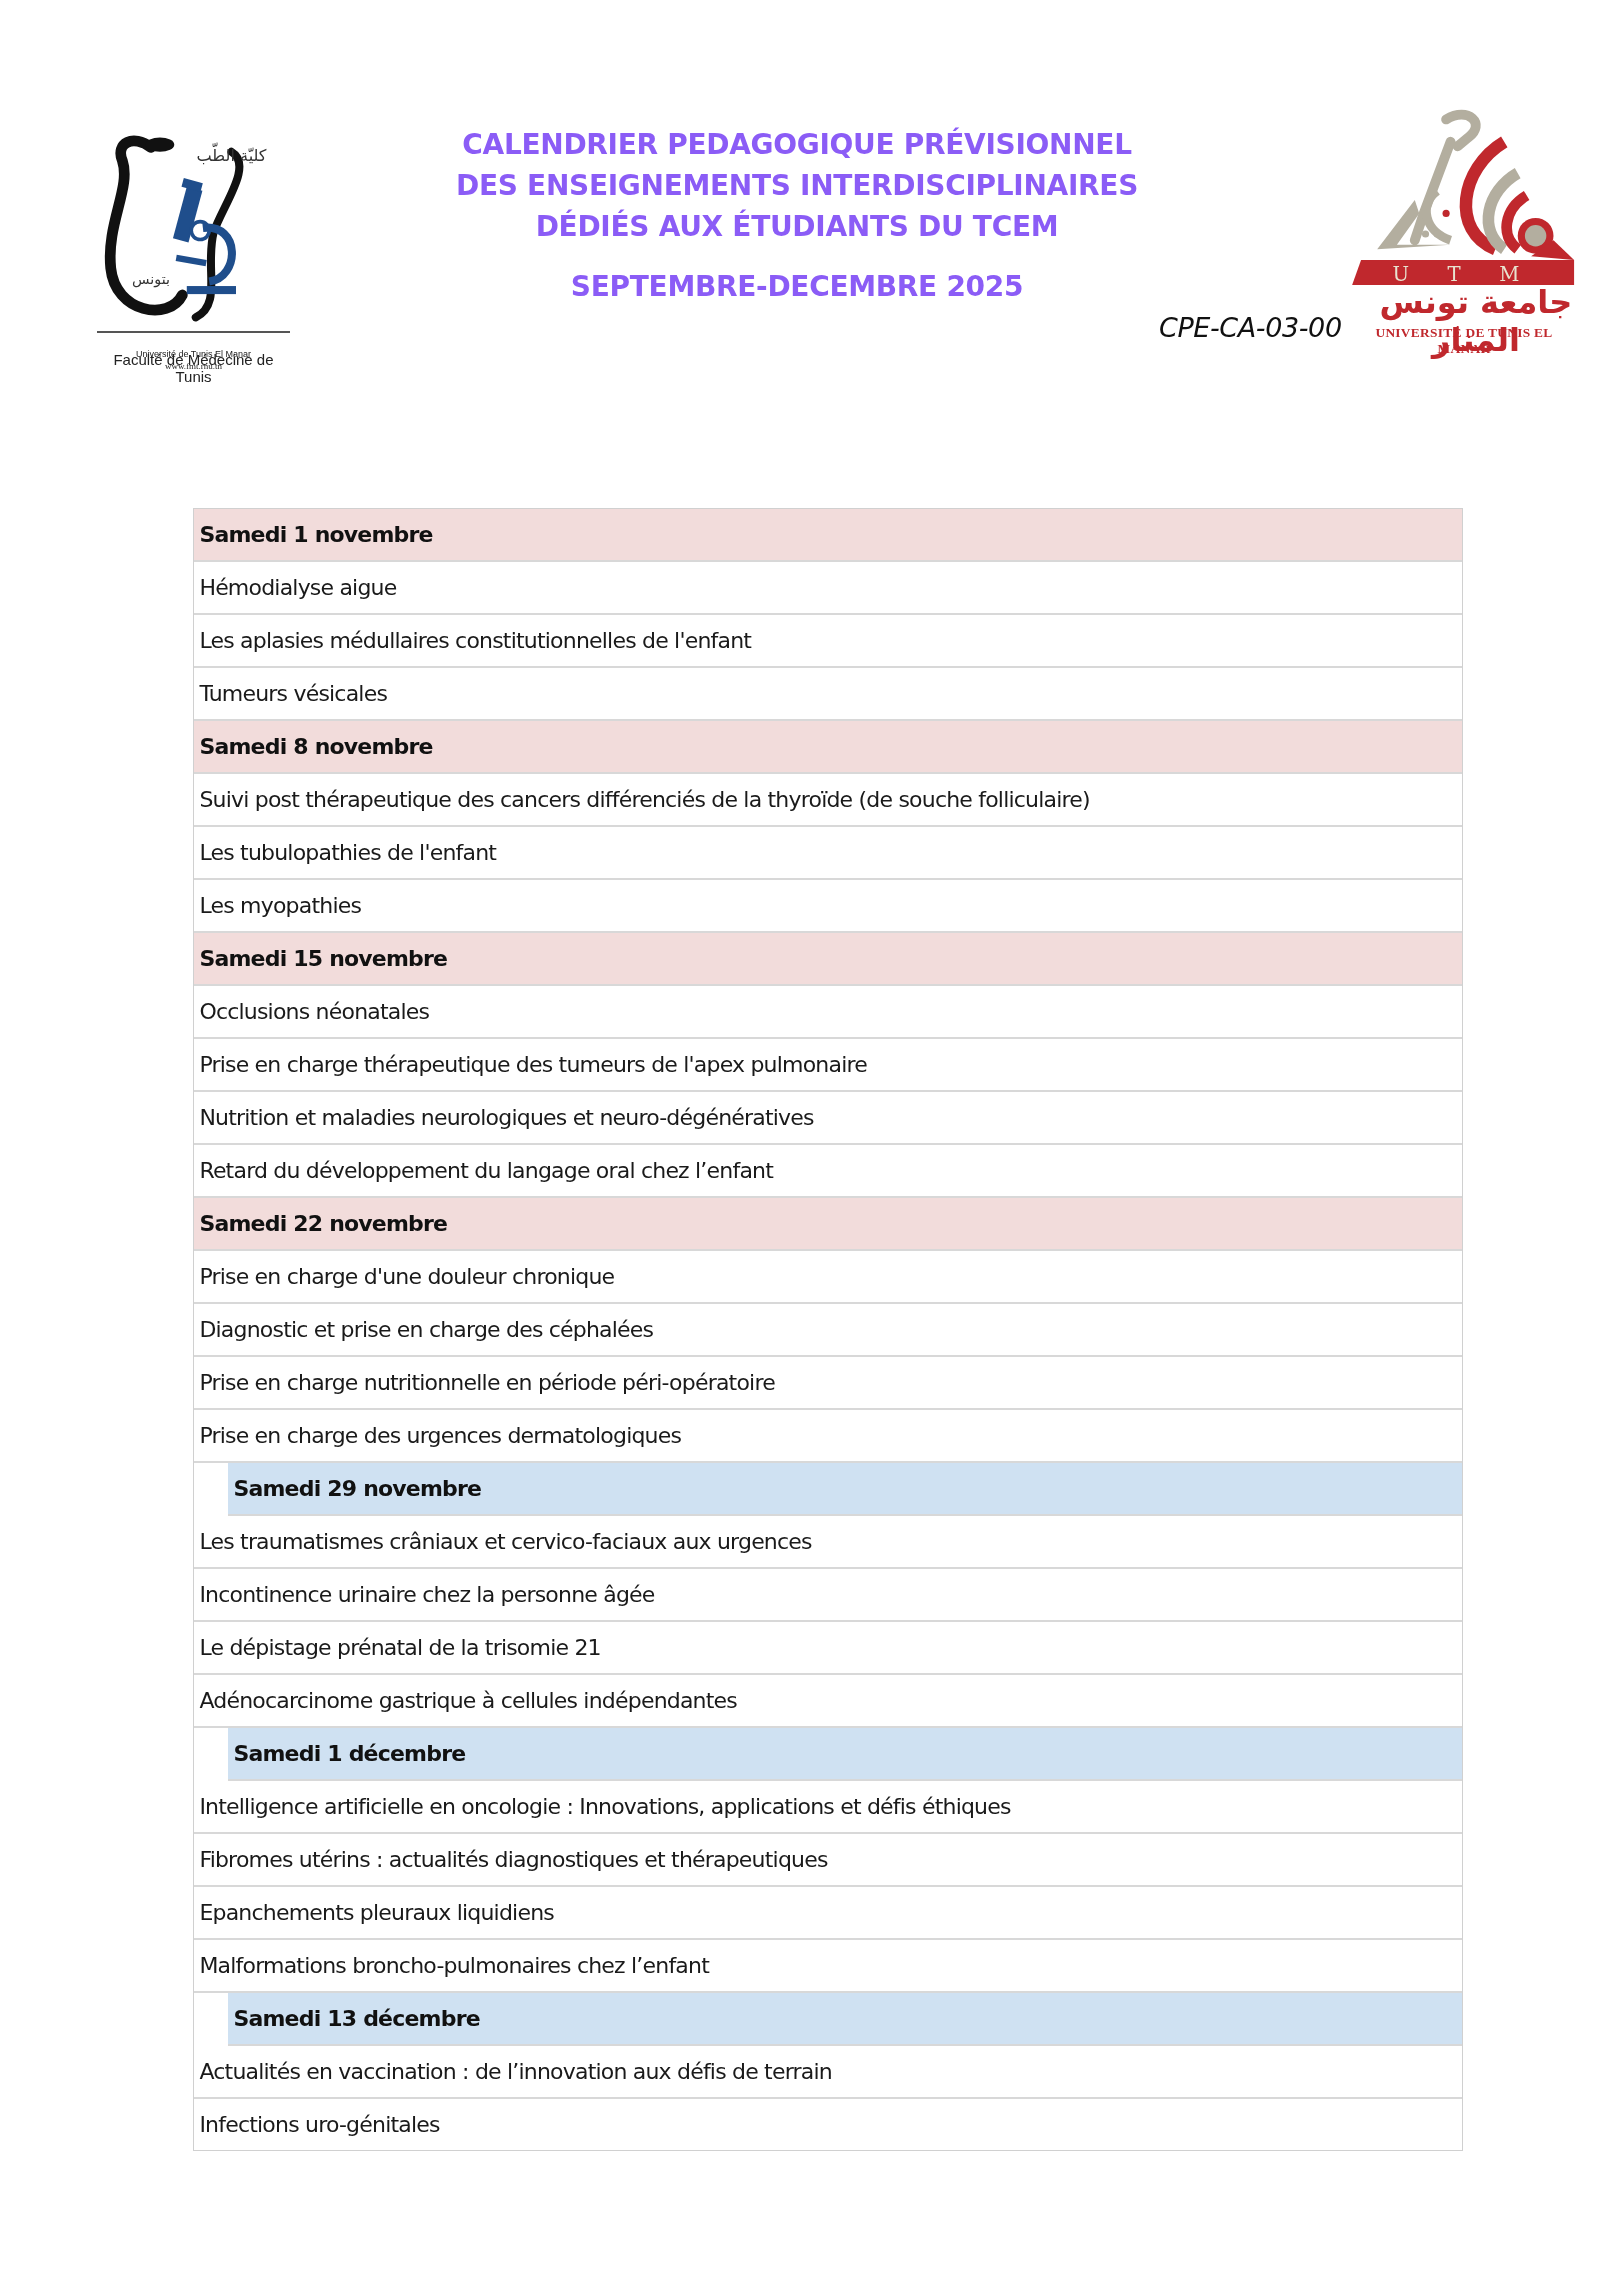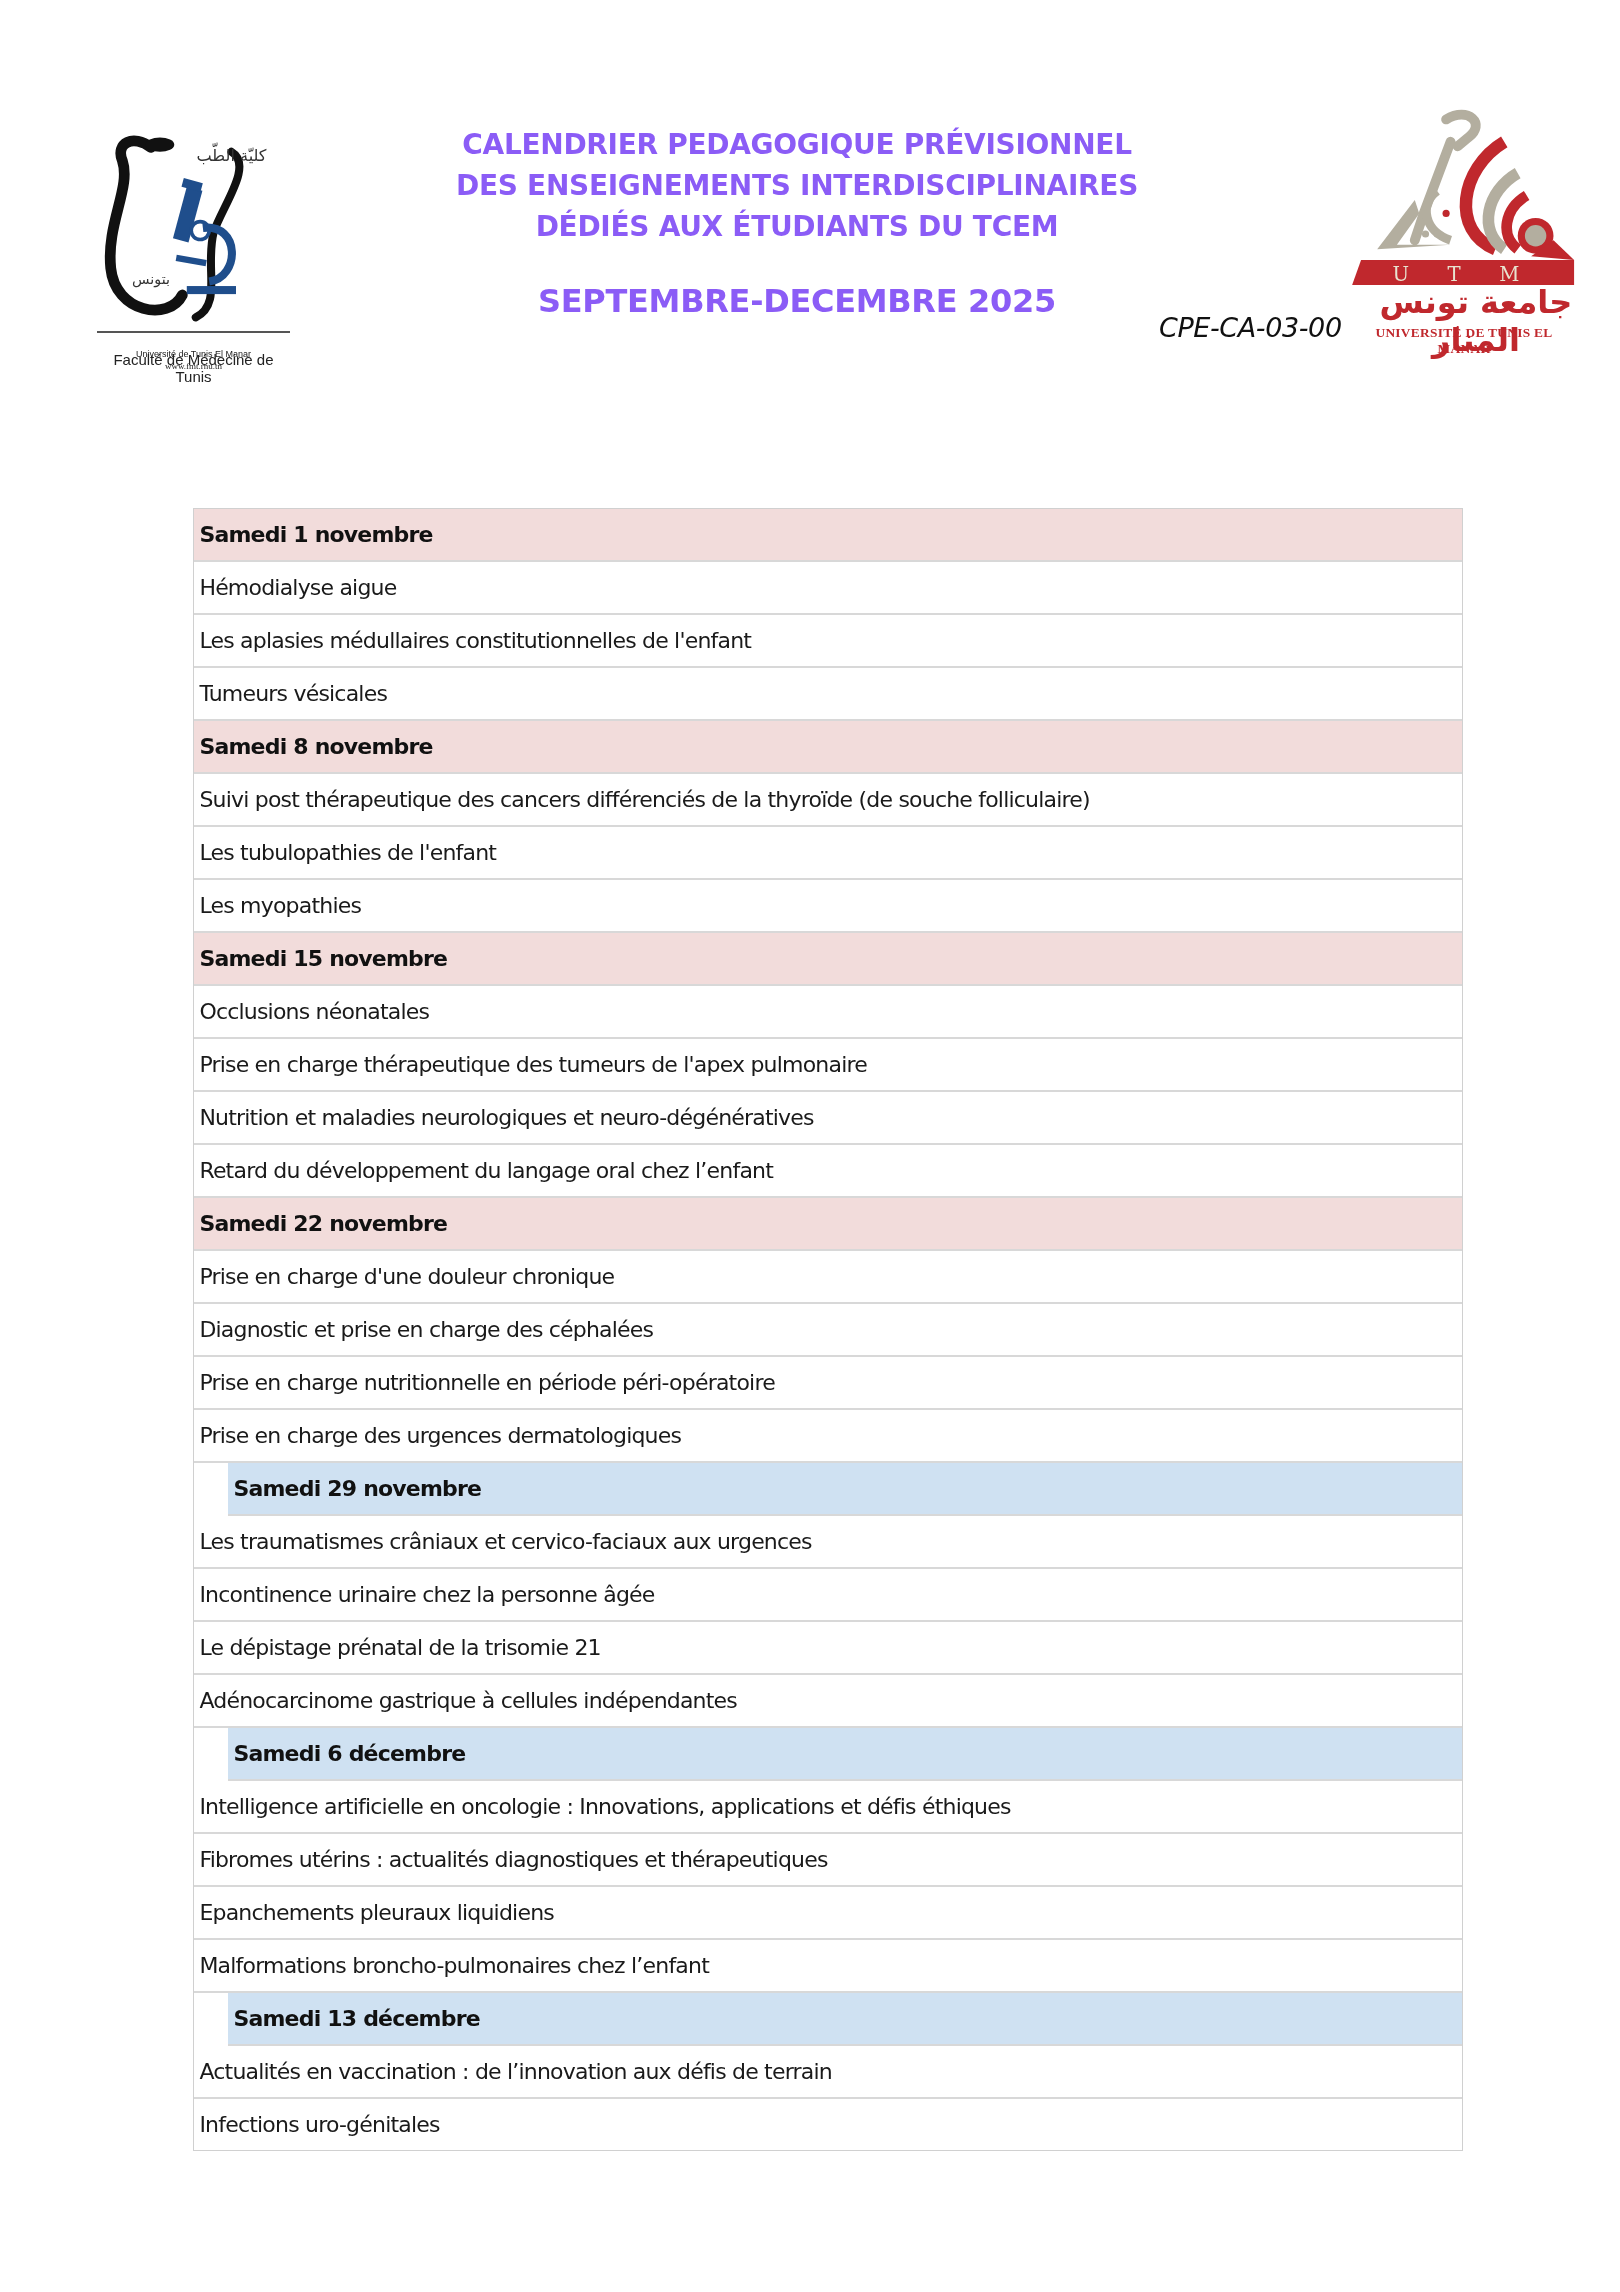"SEPTEMBRE-DECEMBRE 2025" .header .period { font-size: 32px -> 28px; margin-top: 35px -> 23px }
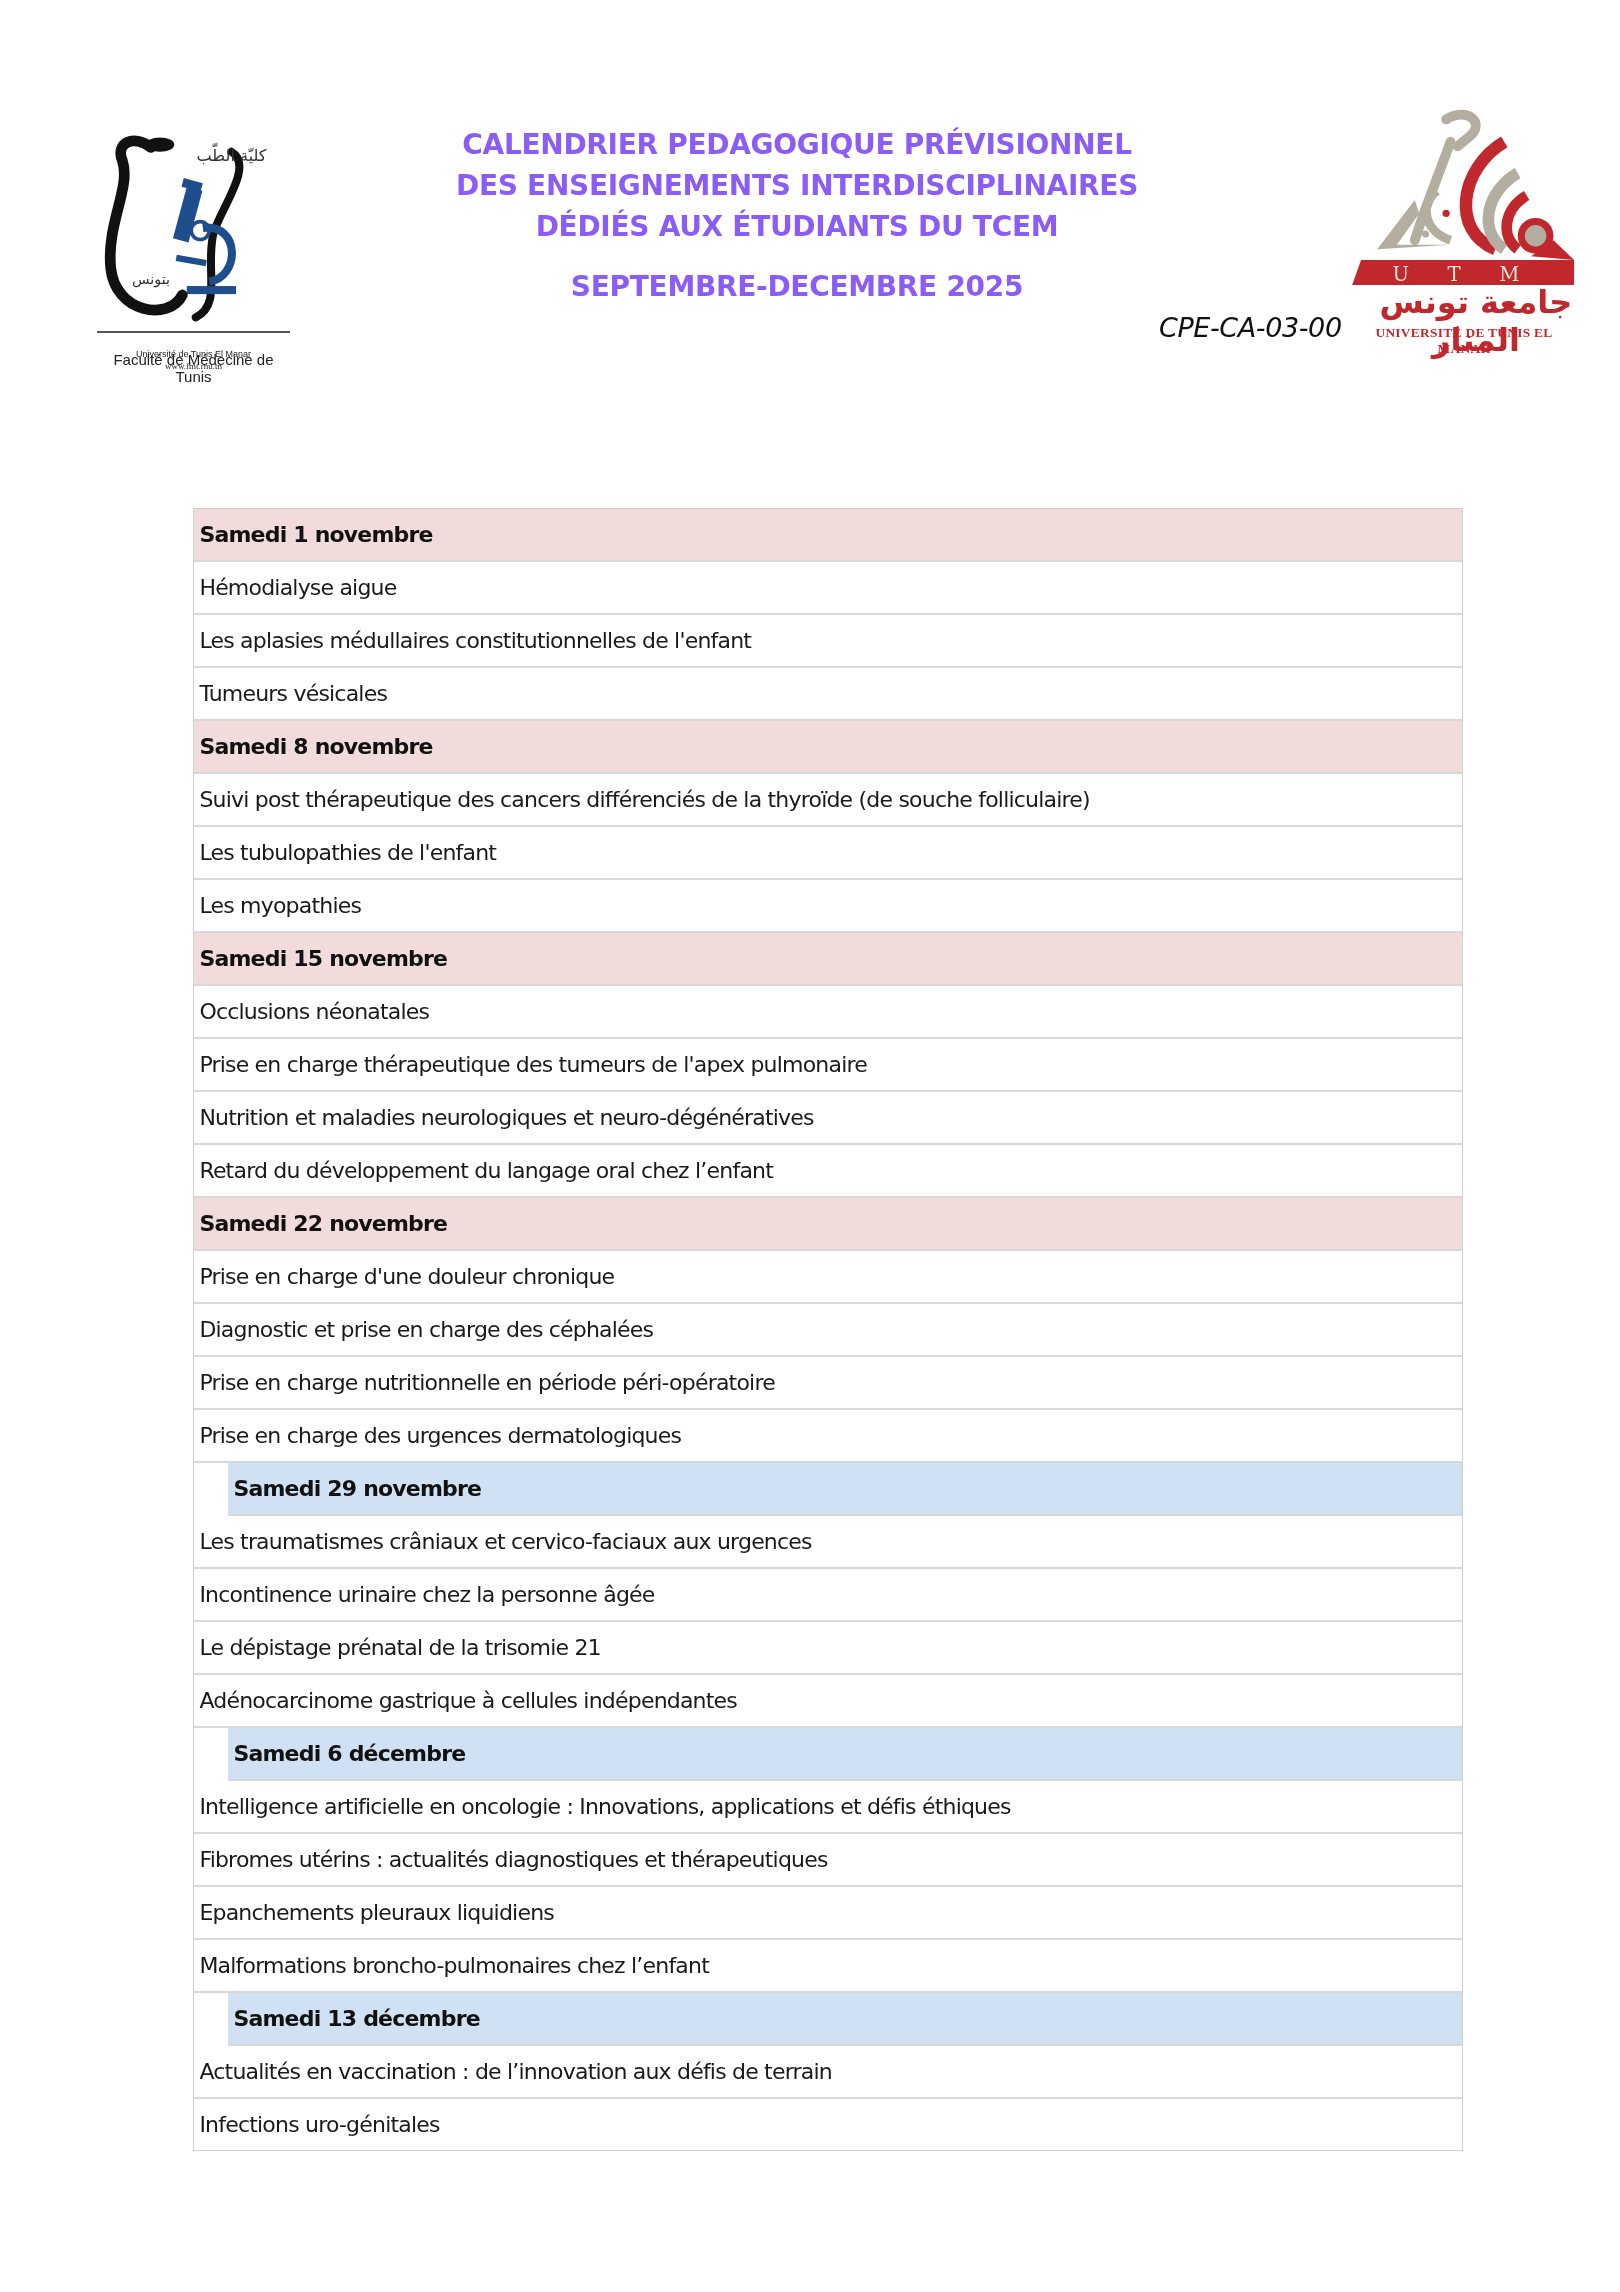"Samedi 6 décembre" div.row { text: 6 -> 1 }
